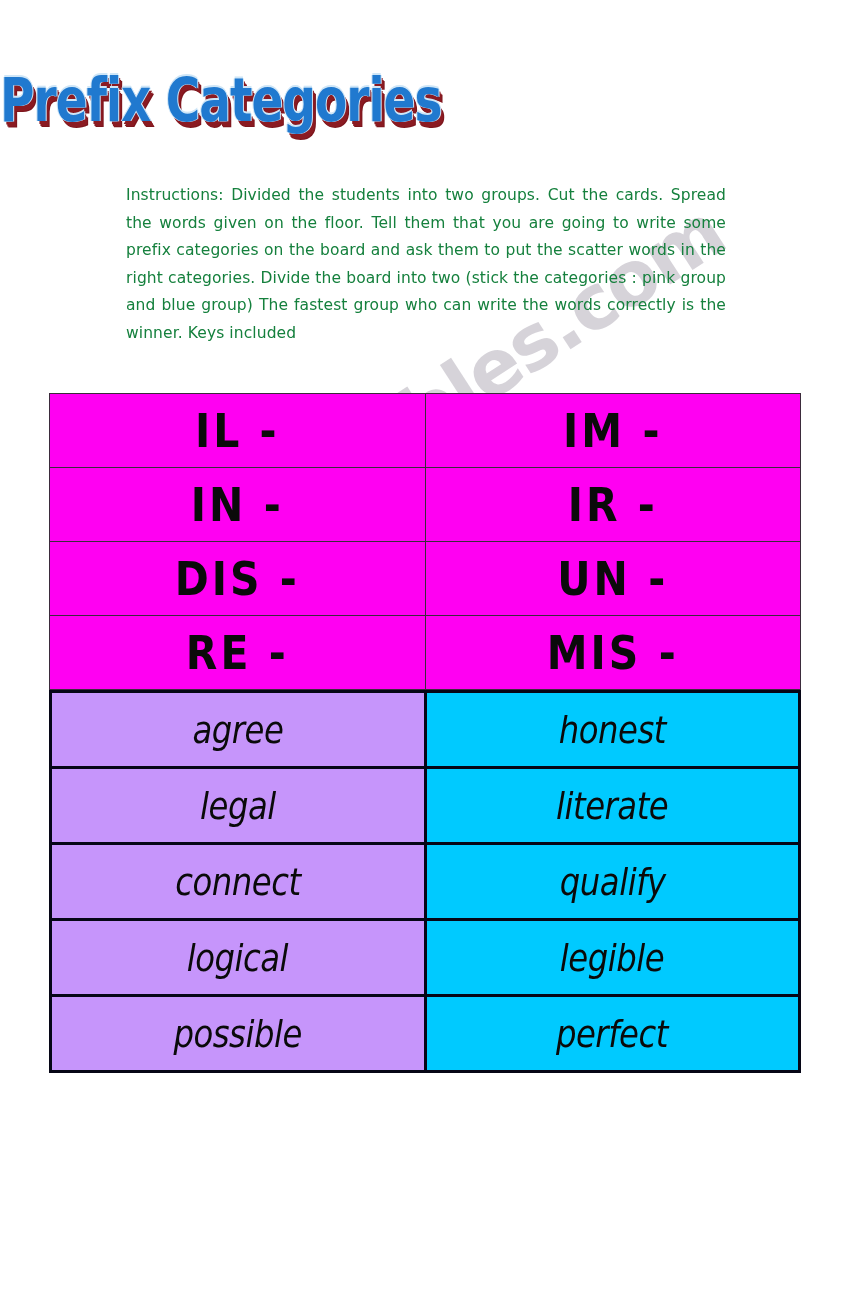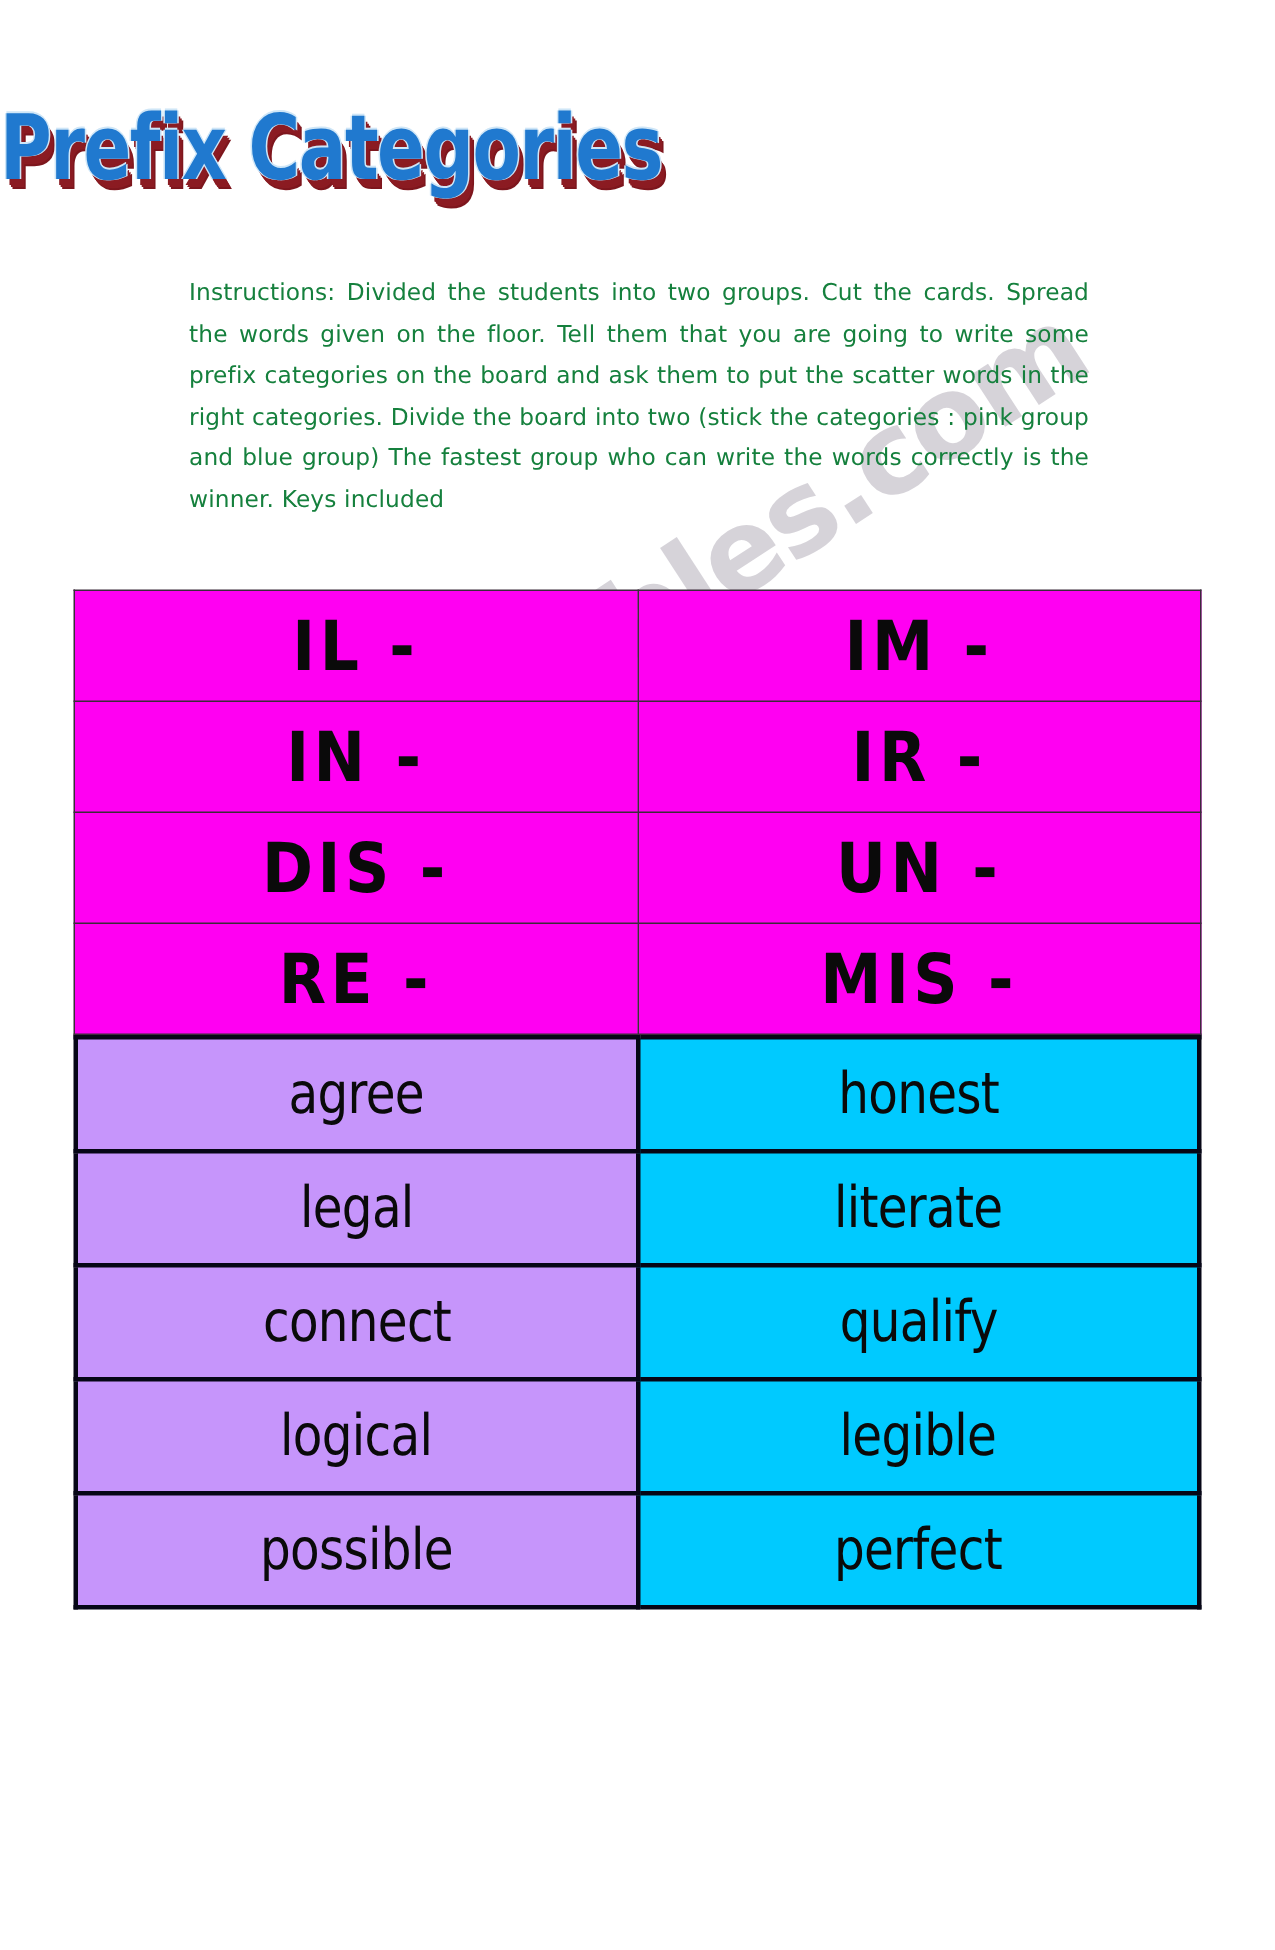"agree" .words-table { font-style: none -> italic }
